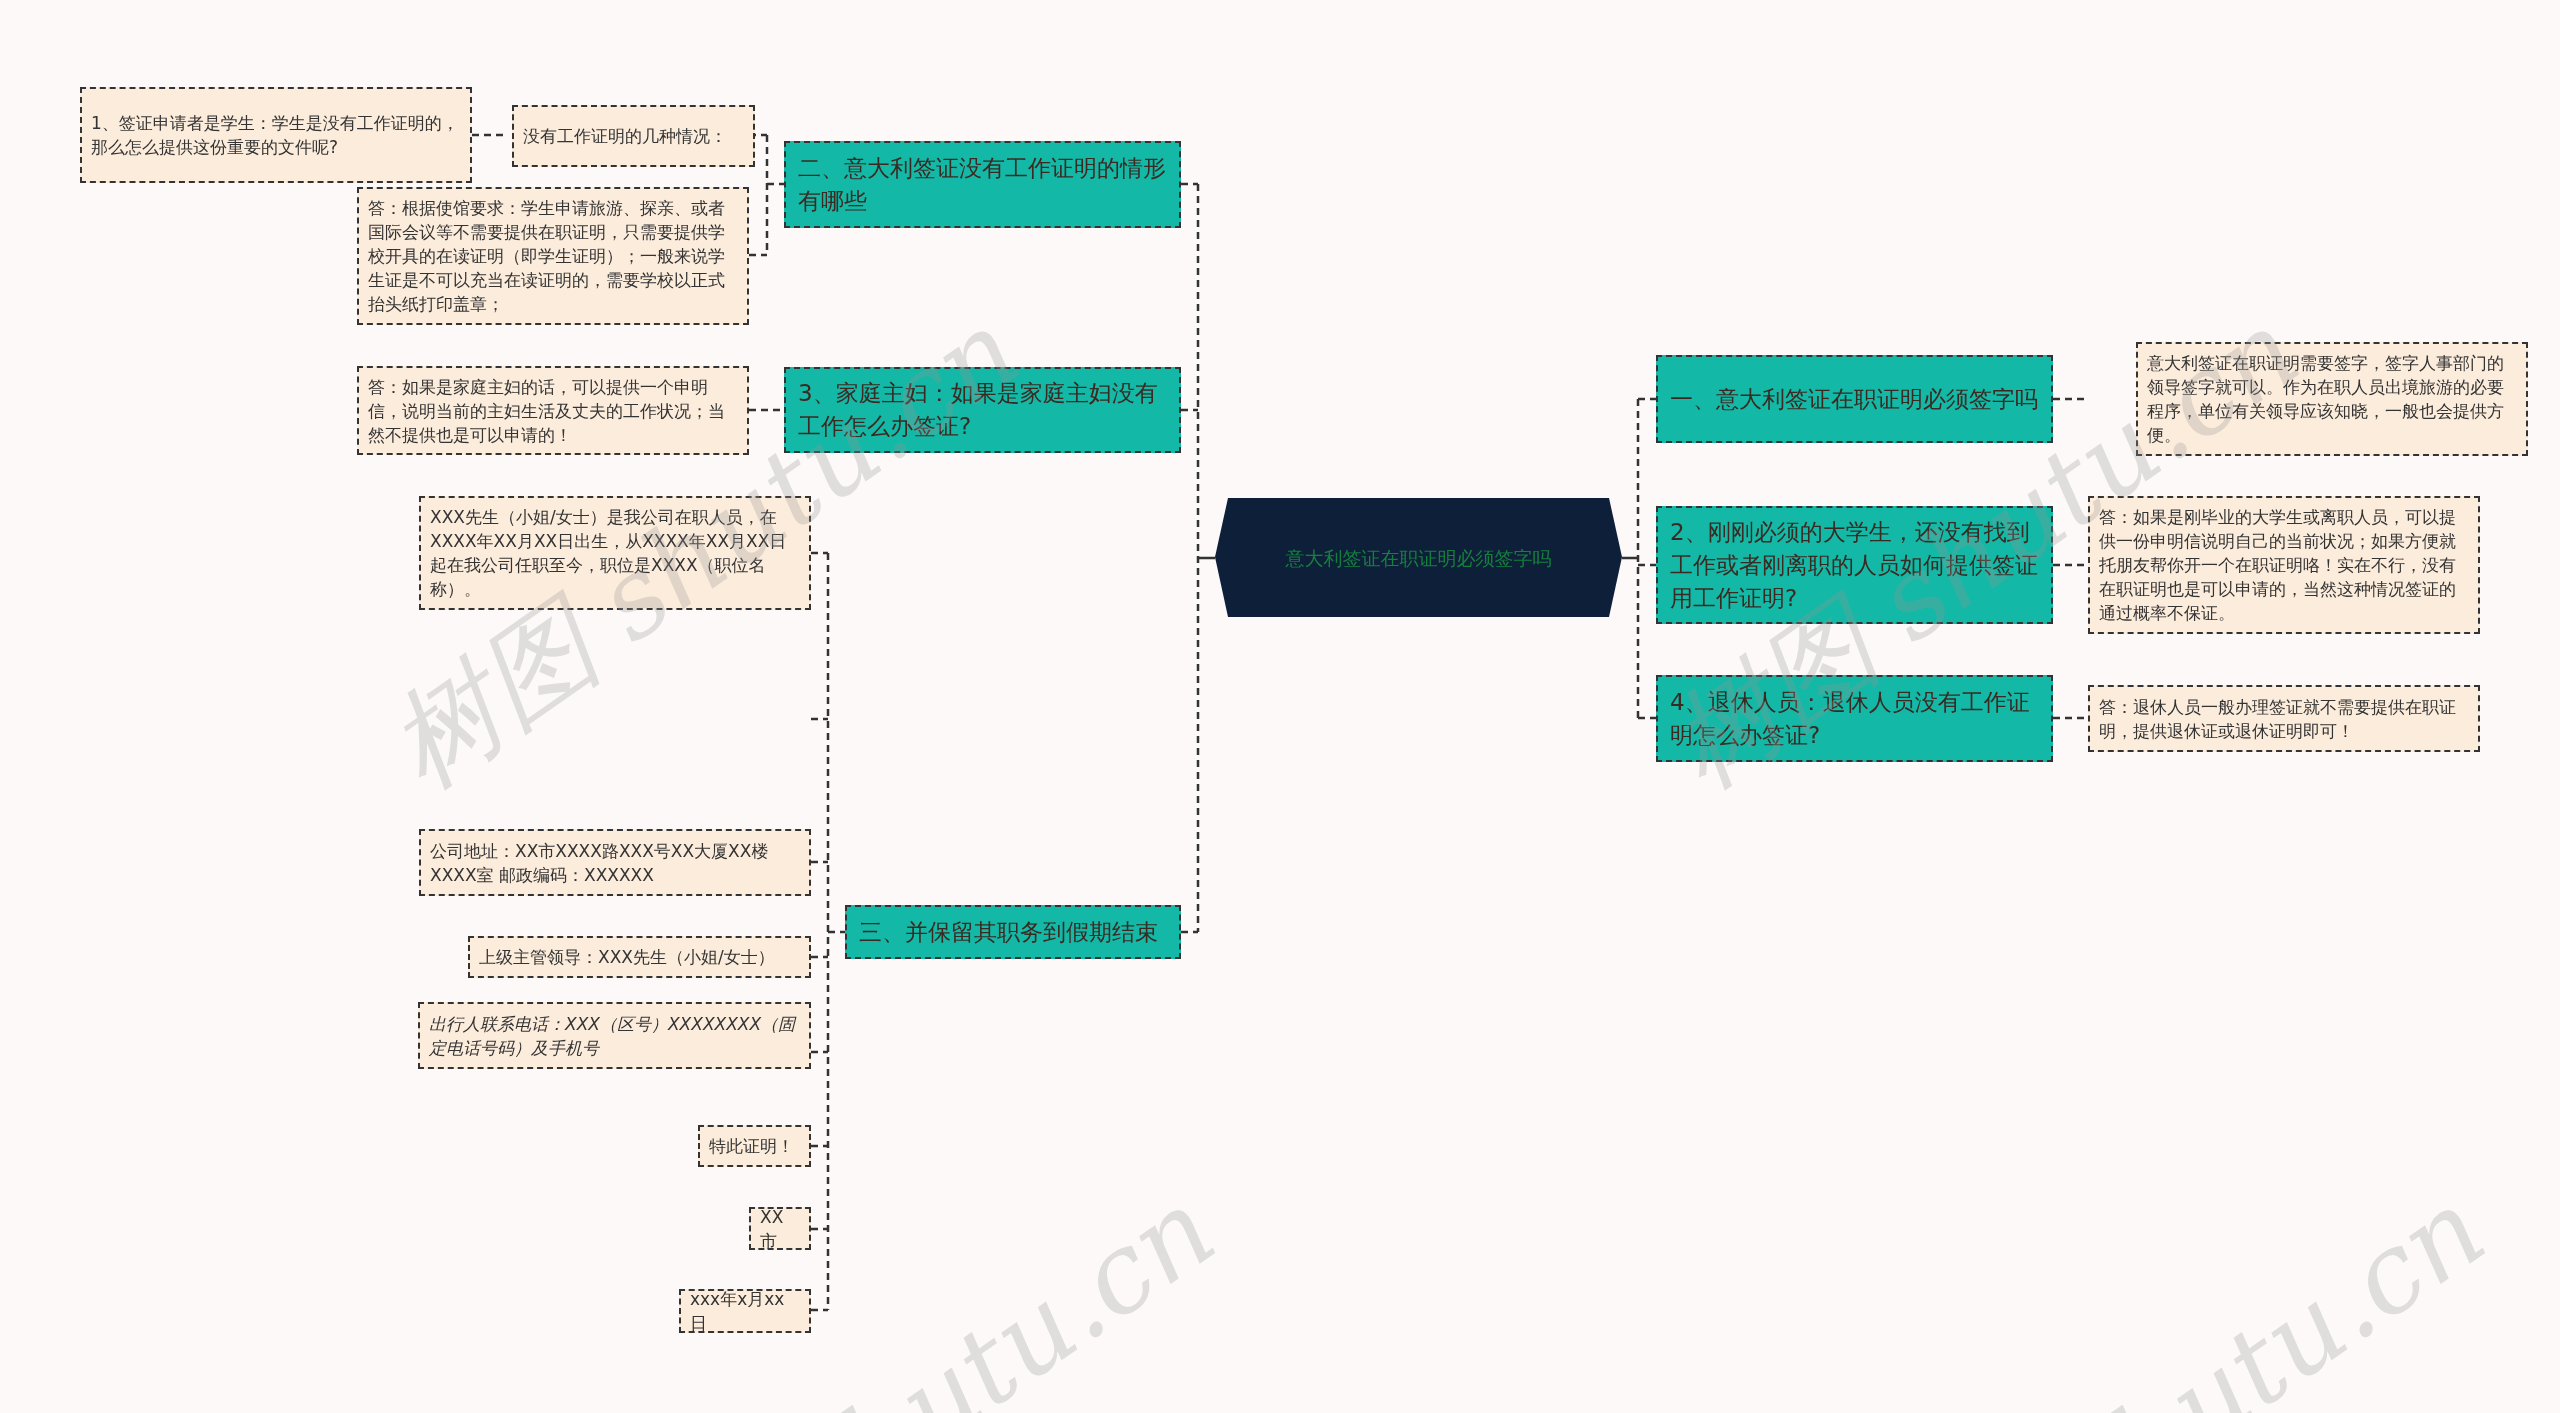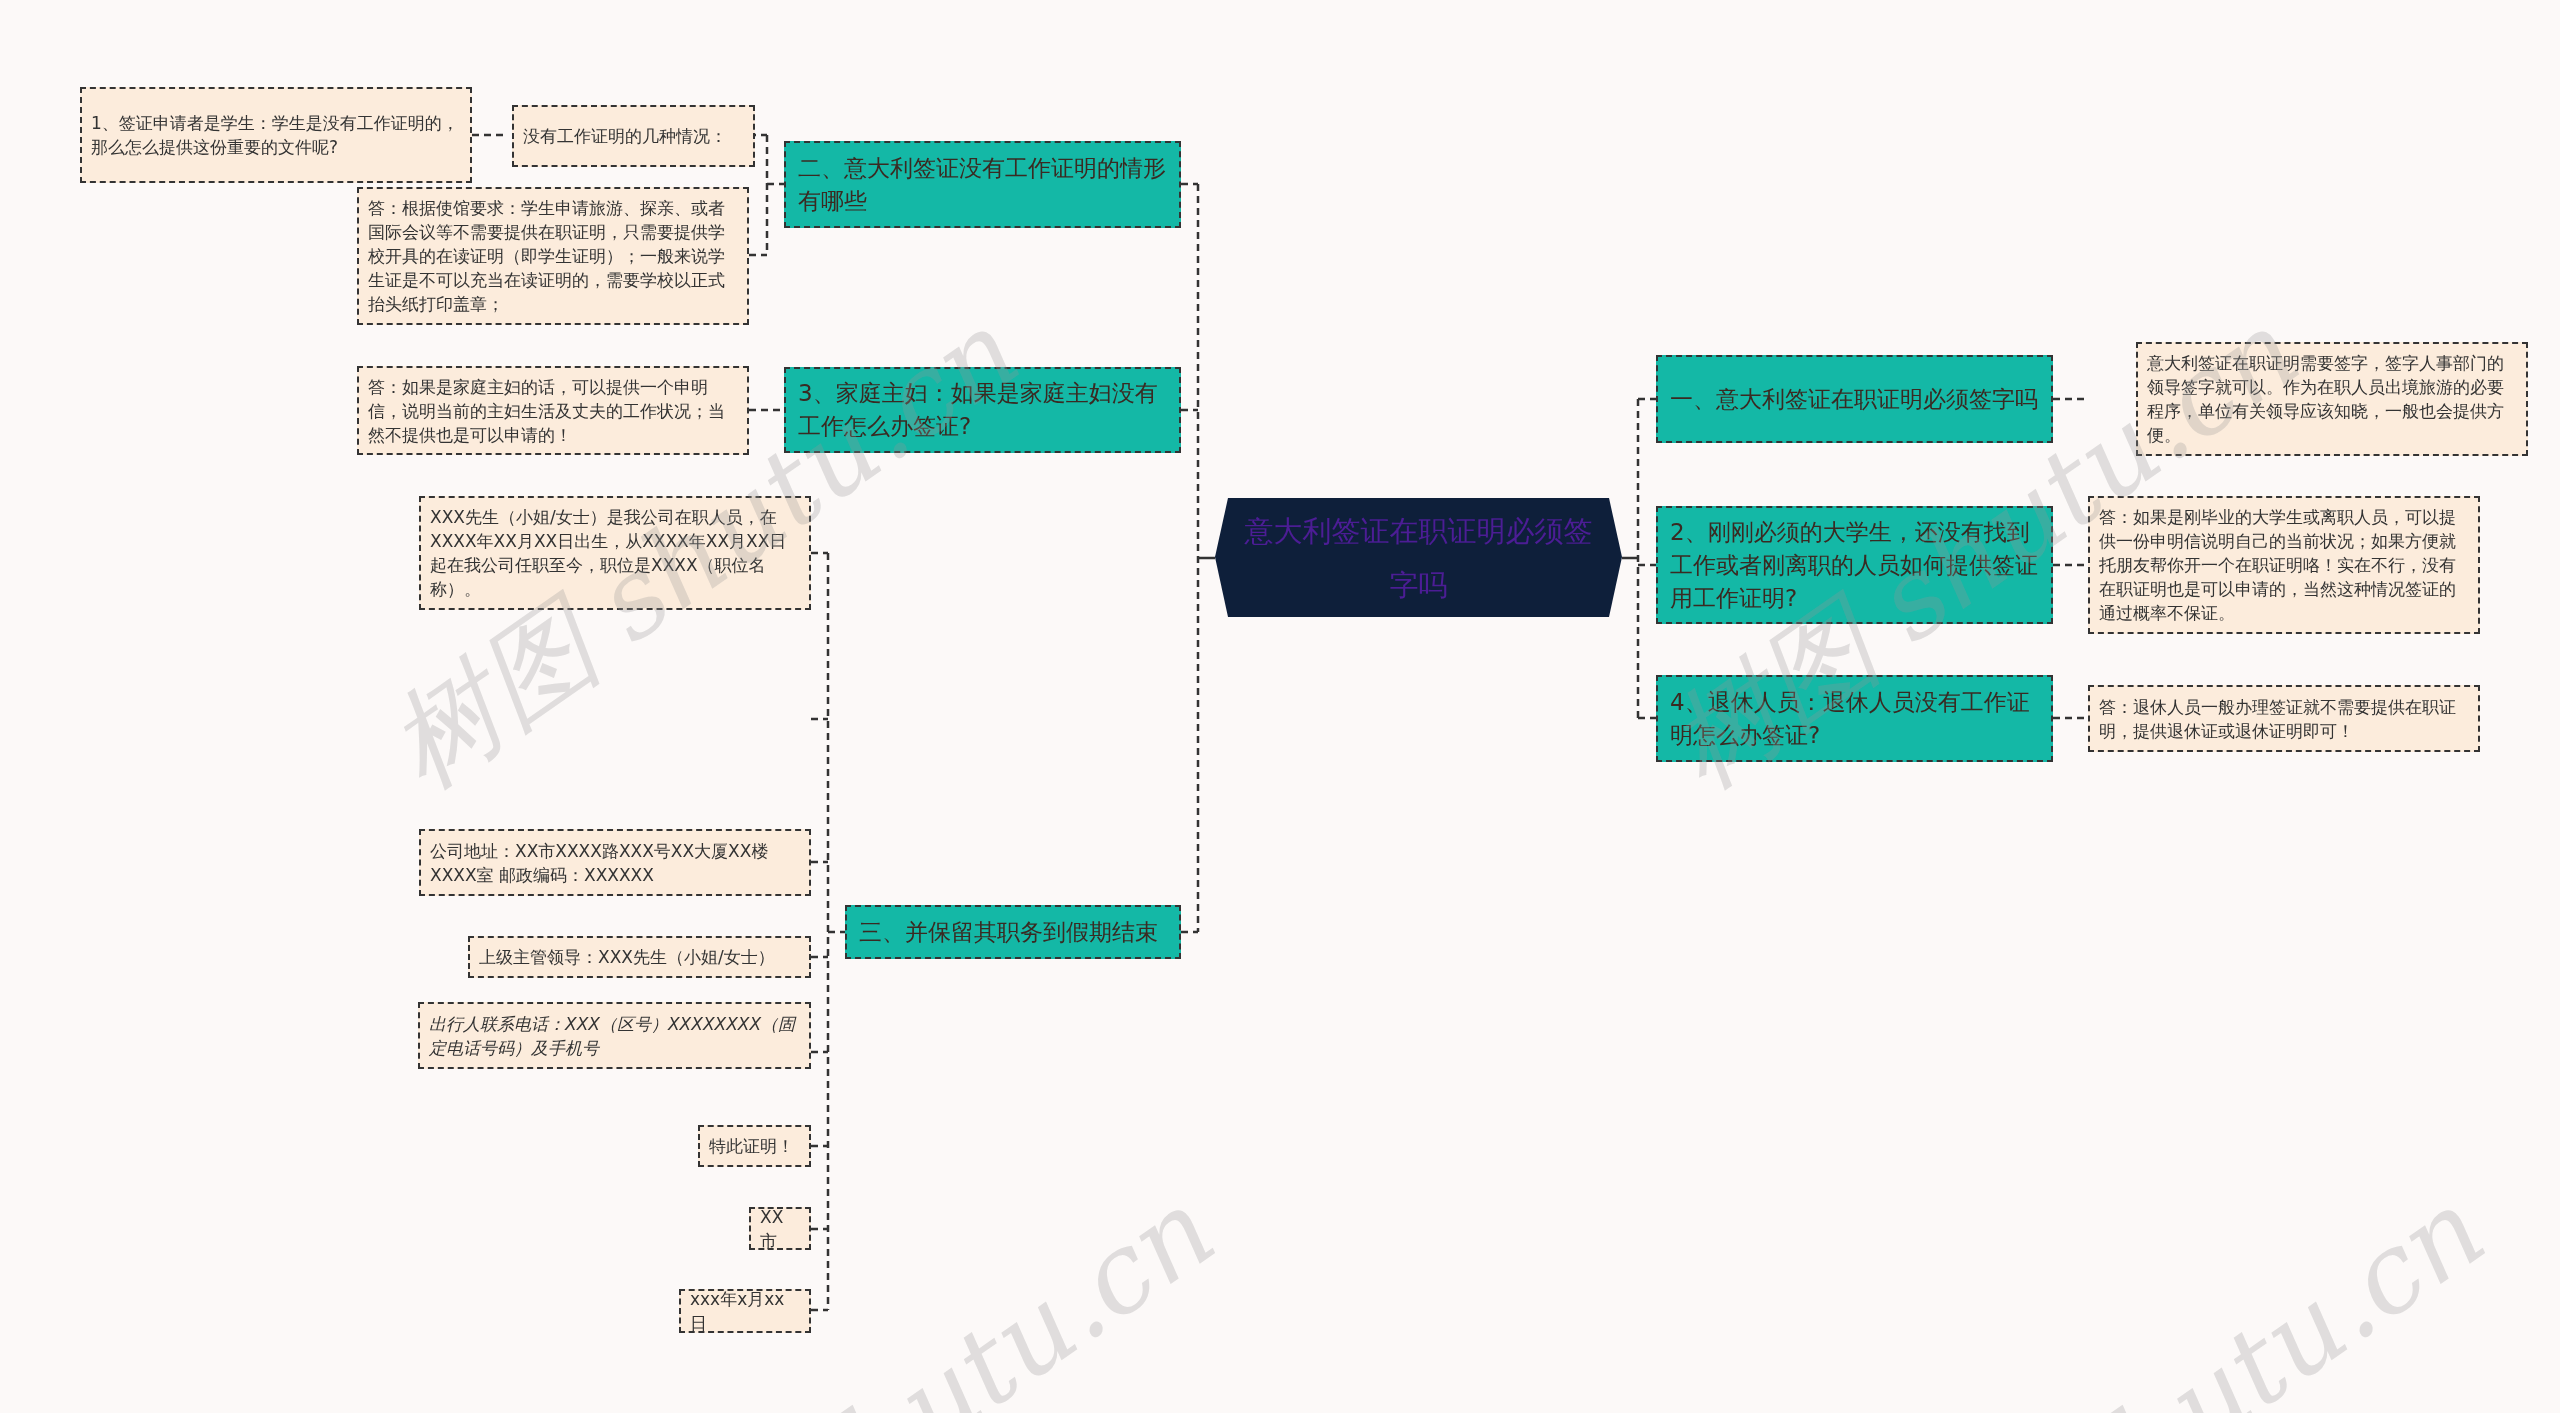"意大利签证在职证明必须签字吗" .root .label { color: #4c1d95 -> #15803d; font-size: 29px -> 19px }
